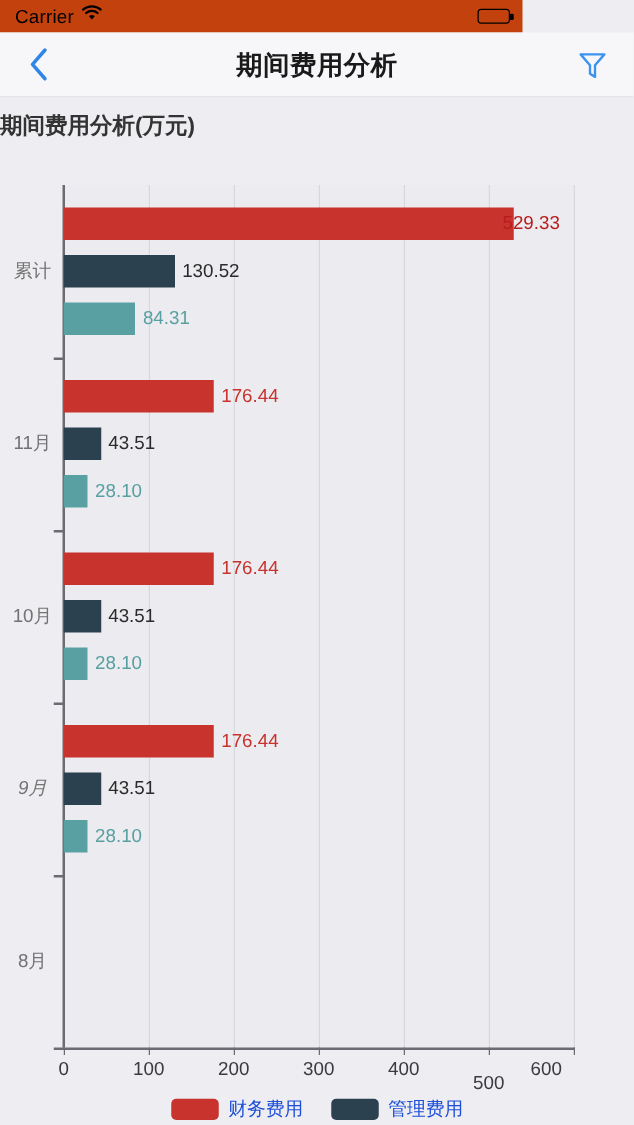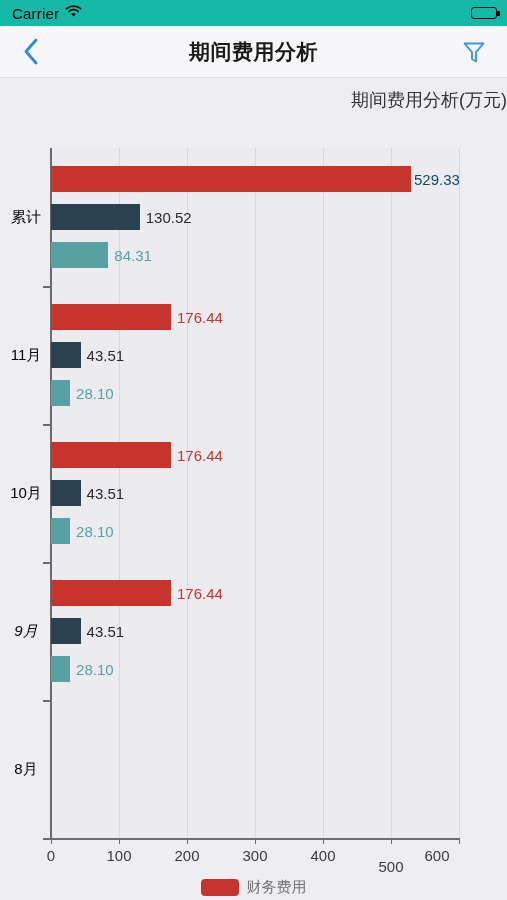"Carrier" .statusbar { background: #14b8a6 -> #c2410c; width: 507px -> 418px }
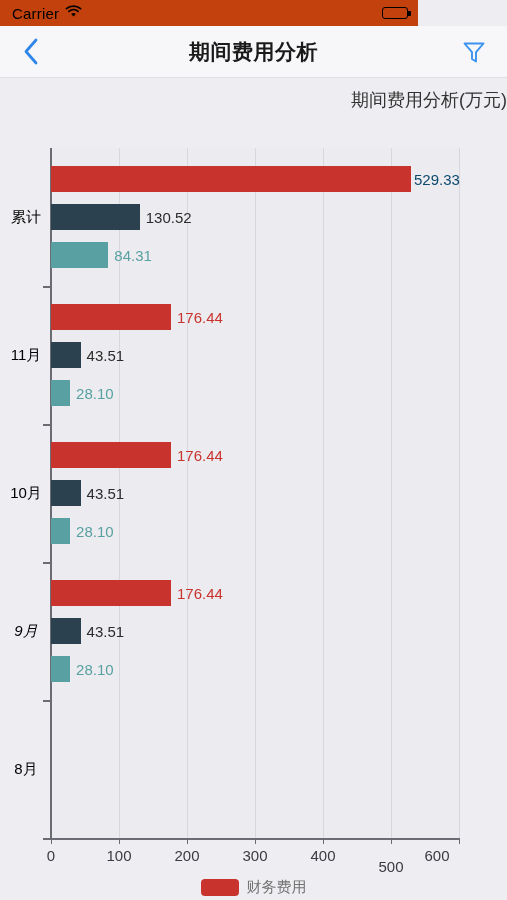"期间费用分析(万元)" .chart-title { font-weight: 400 -> 700; text-align: right -> left }
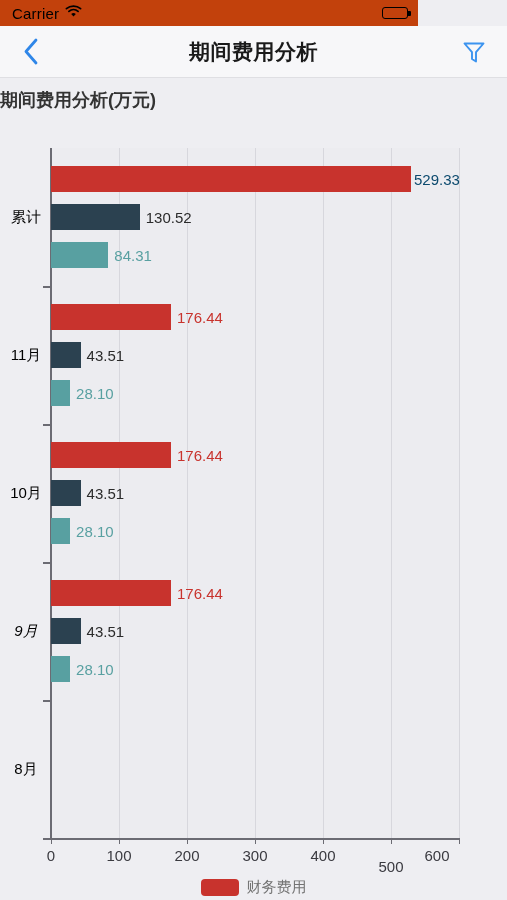"529.33" div.bar-value { color: #0c4a6e -> #b91c1c; left: 414px -> 402px }
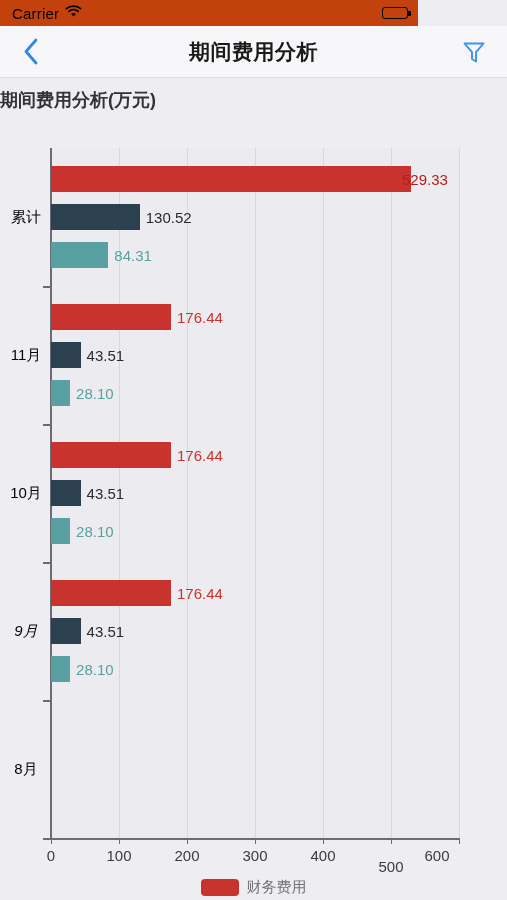"累计" .cat-label { color: #000000 -> #737373 }
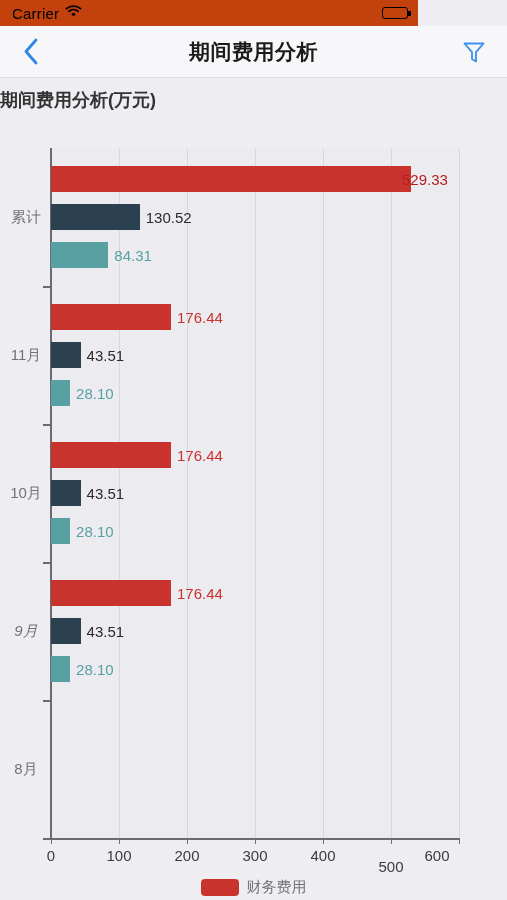"财务费用" .legend-label { color: #737373 -> #1d4ed8 }
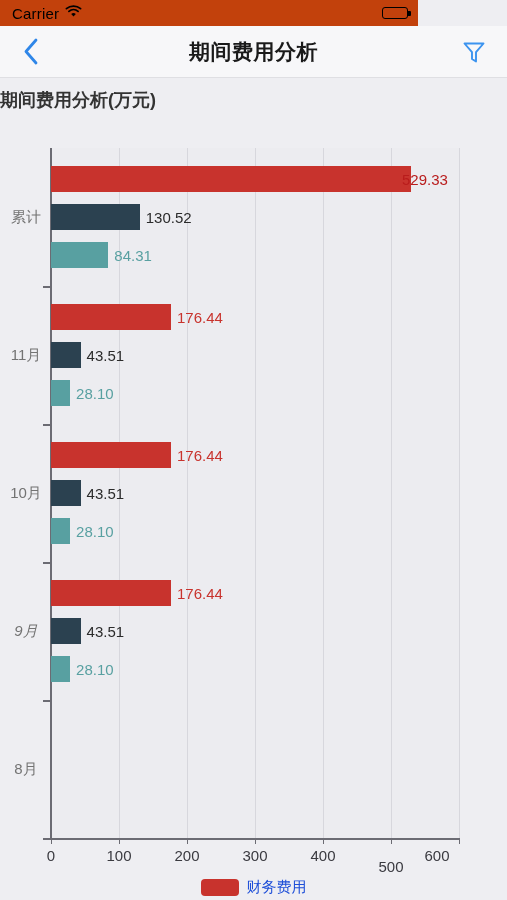"管理费用" div.legend-item { html: none -> <div> <span></span> <span>管理费用</span> </div> }
